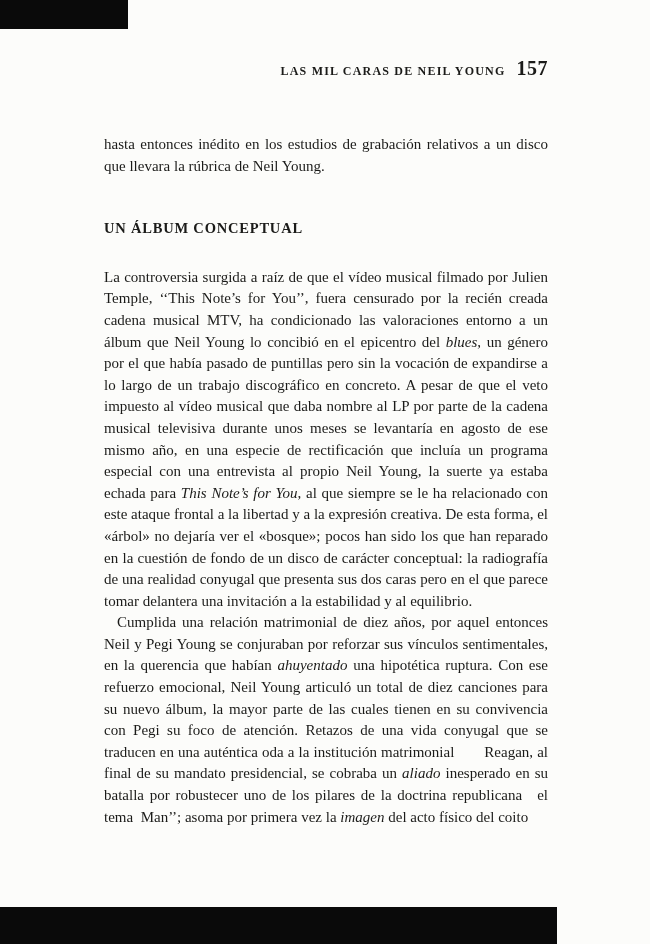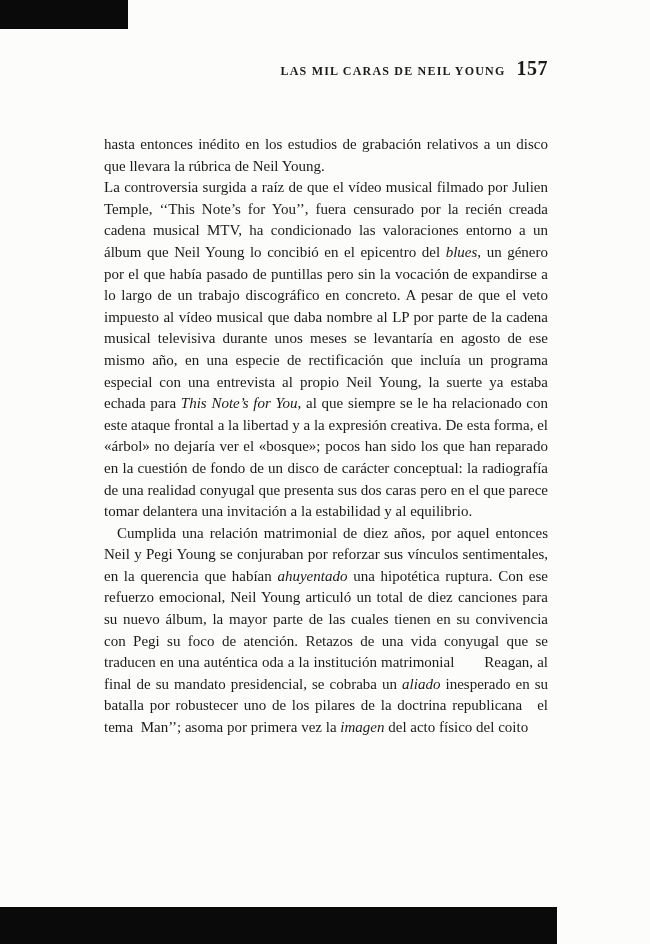"UN ÁLBUM CONCEPTUAL" h2.section-heading { html: none -> <h2>UN ÁLBUM CONCEPTUAL</h2> }
